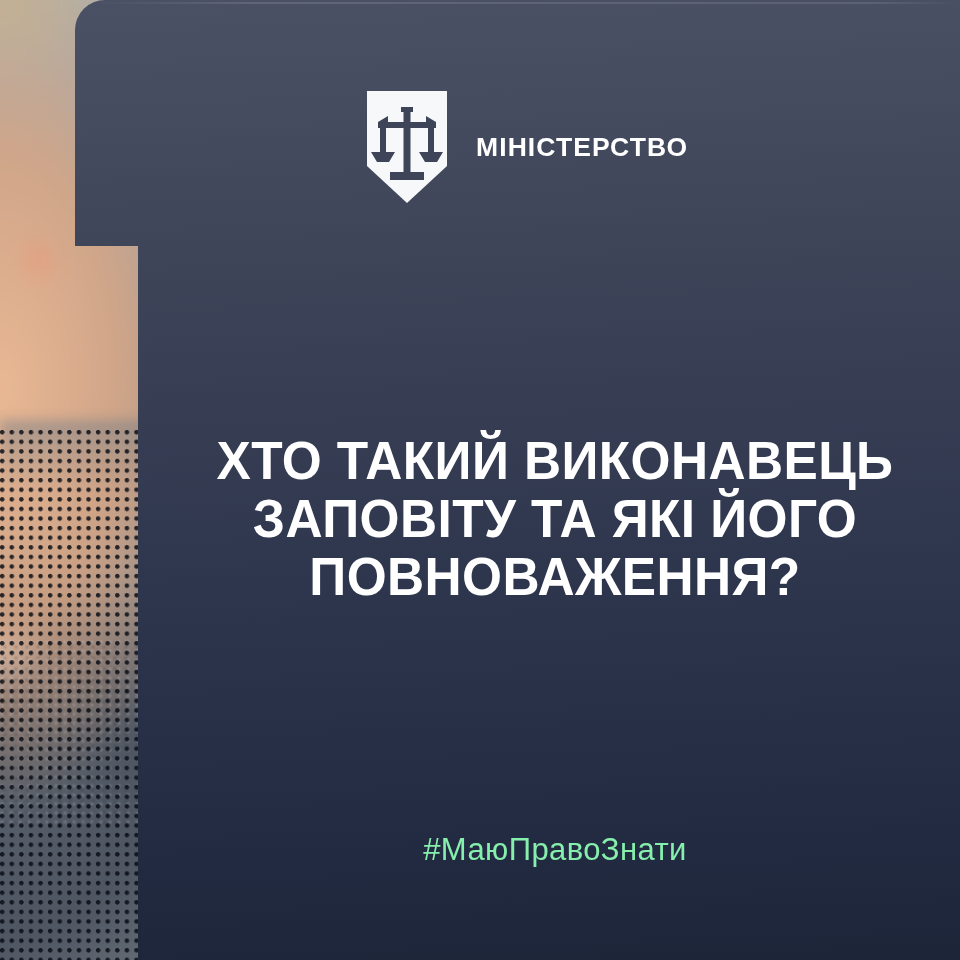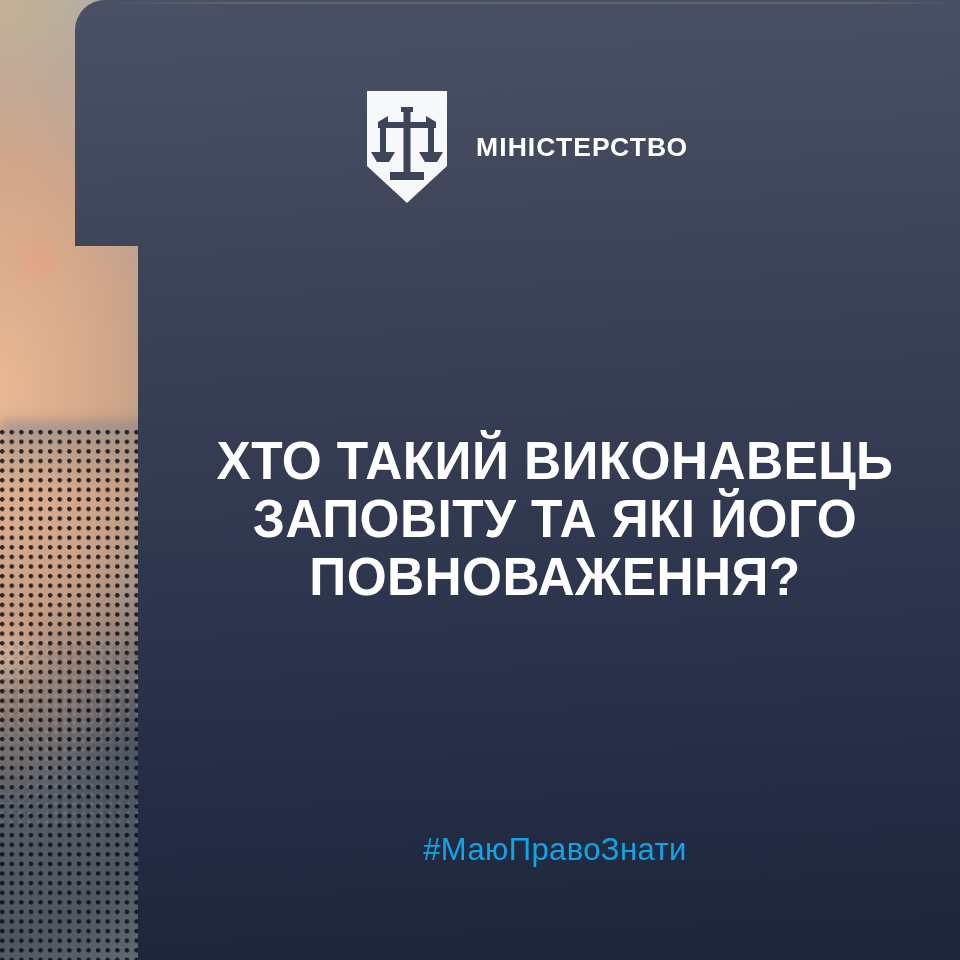"#МаюПравоЗнати" .hashtag { color: #0ea5e9 -> #86efac }
